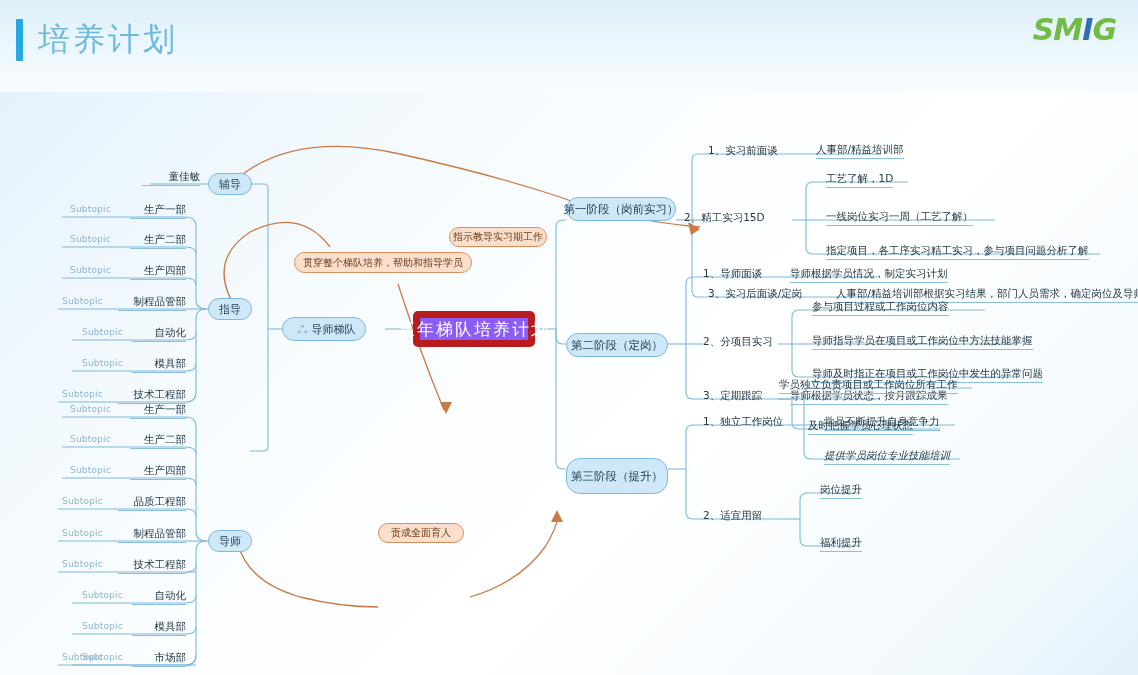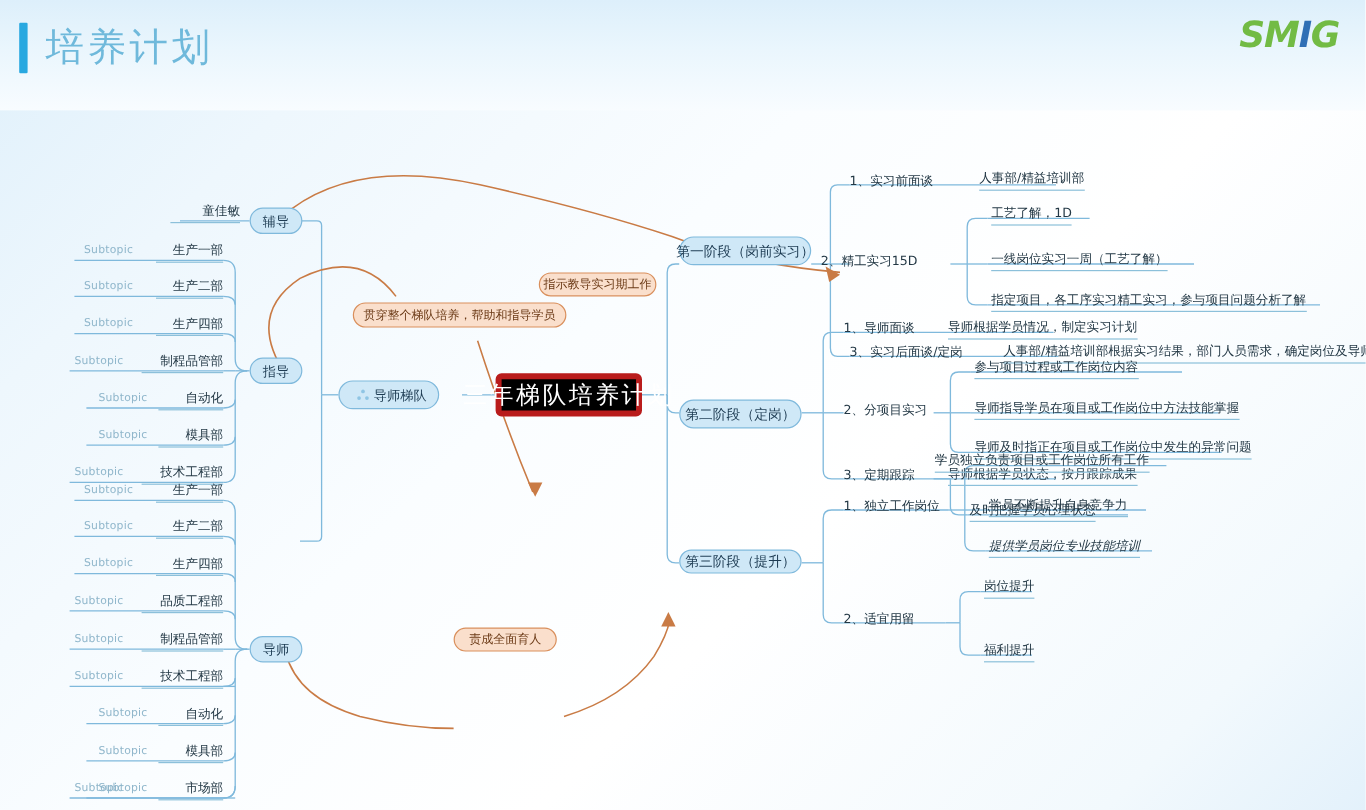"三年梯队培养计划" .pill.big { background: #000000 -> #8b5cf6; border: 5px solid #b91c1c -> 7px solid #b91c1c; font-size: 20px -> 17px }
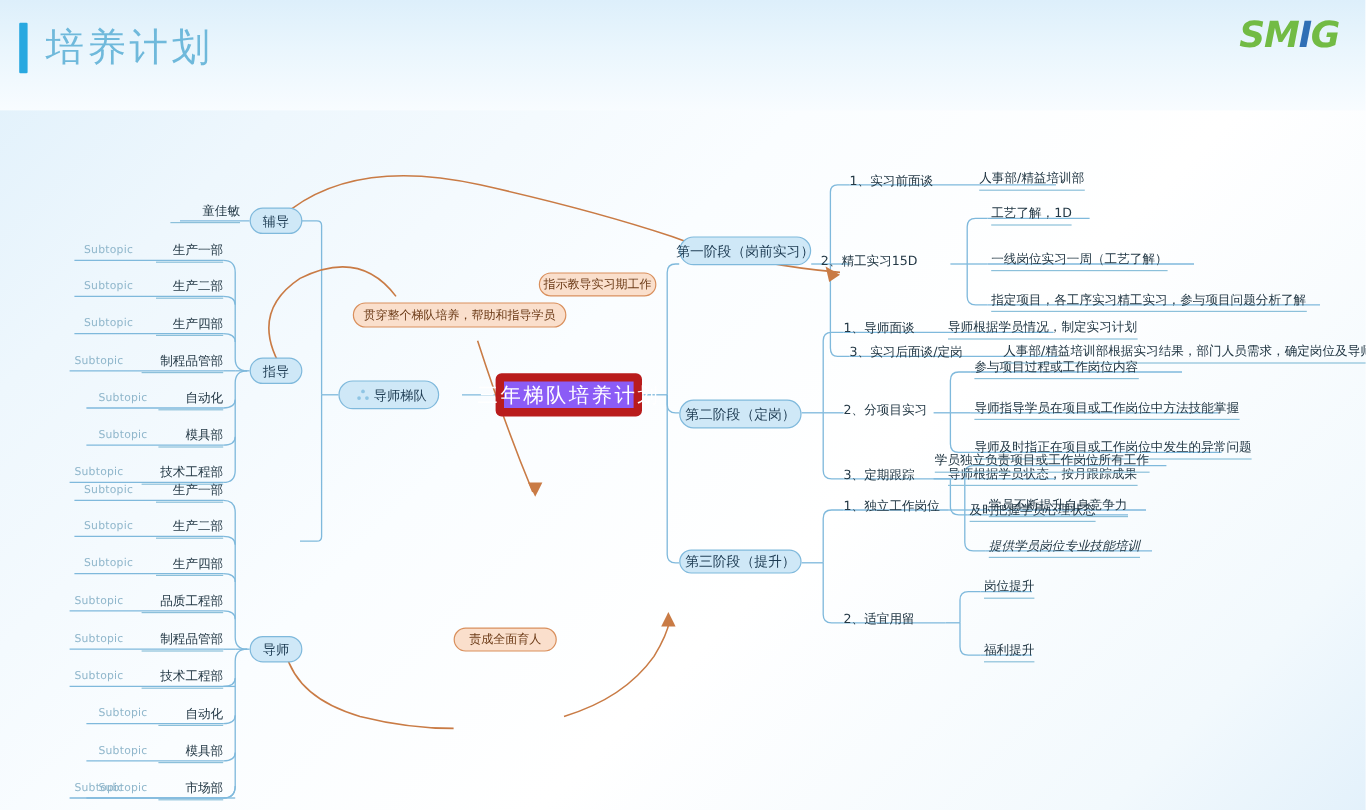"第三阶段（提升）" div.pill { height: 20px -> 36px }
